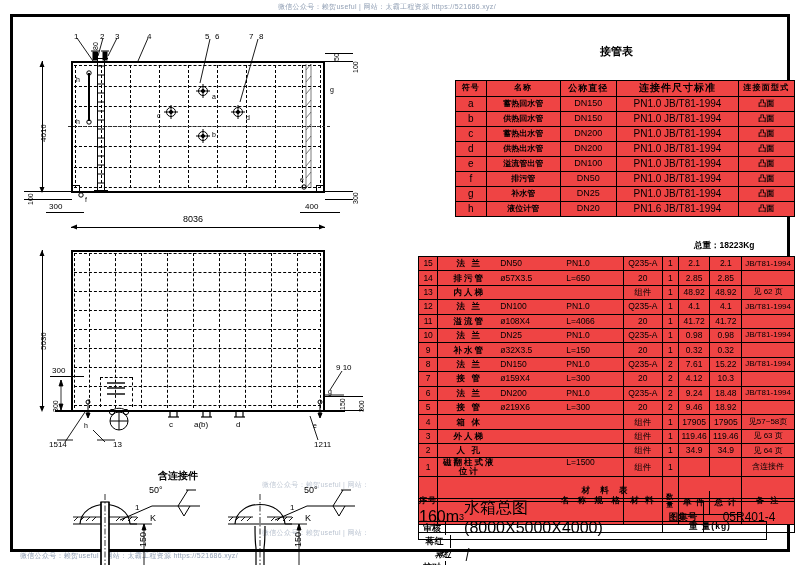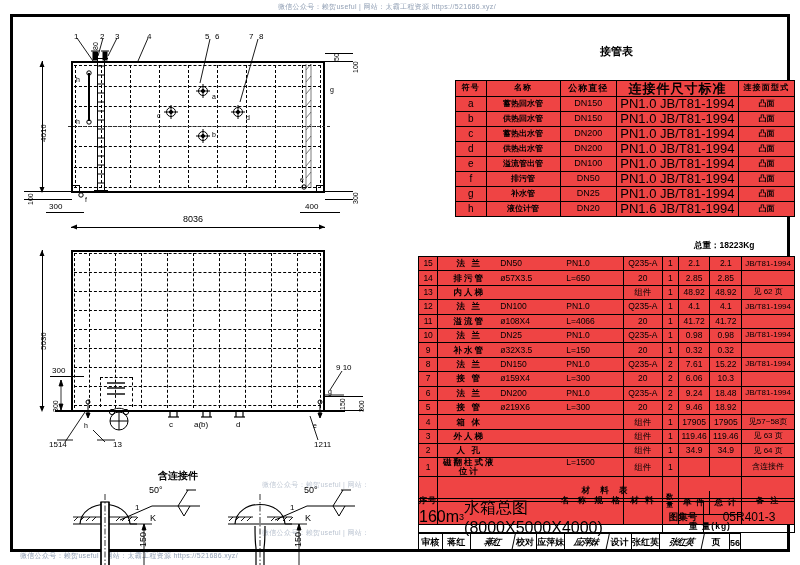"连接件尺寸标准" #pipe-table .c-std { font-size: 13px -> 10px }
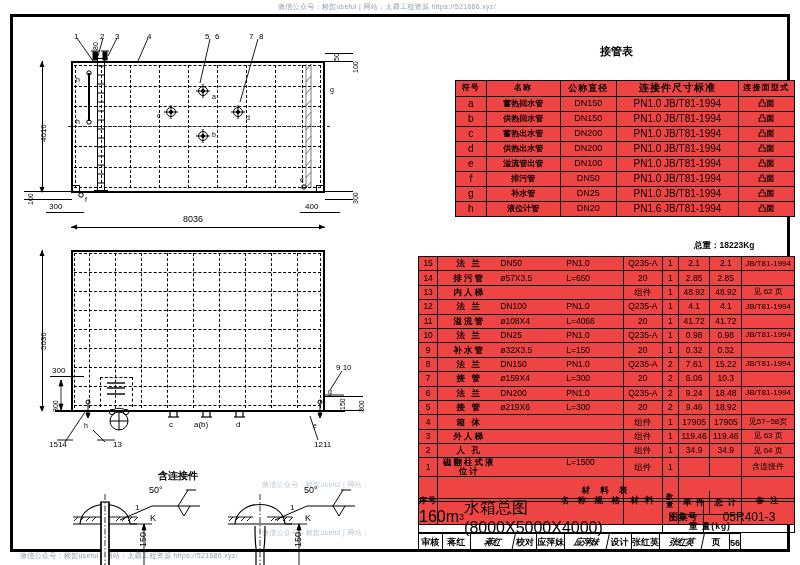"6.06" td.c-uw { text: 6.06 -> 4.12 }
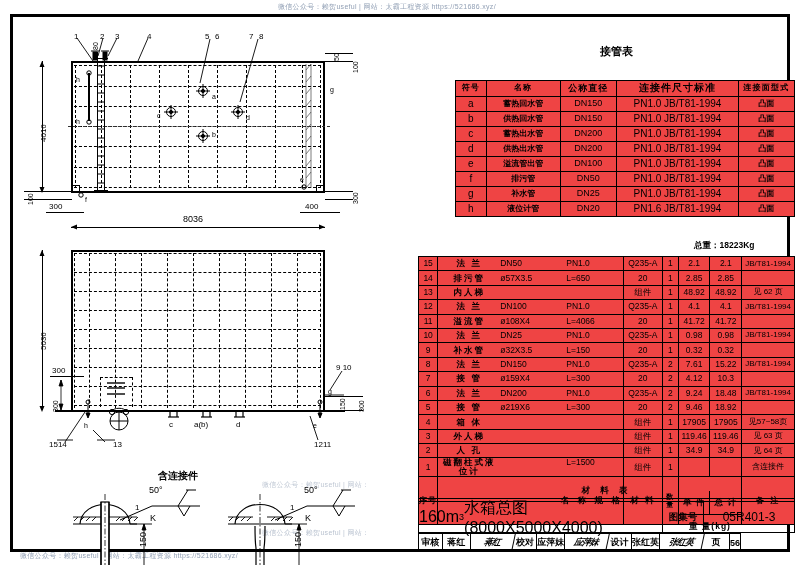"05R401-3" div.t-code { text: 05R401-3 -> 05R401-4 }
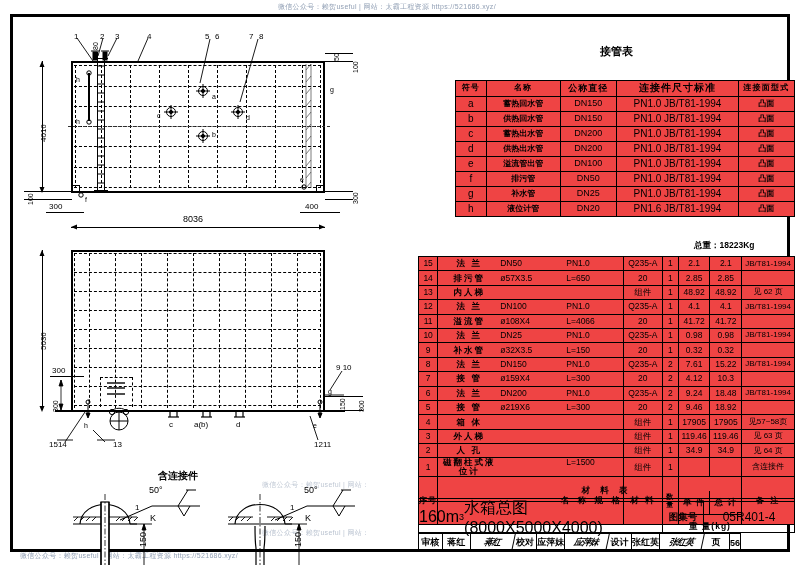"审核" #tb-sign { flex-direction: none -> column; top: 533px -> 521px; width: 323px -> 349px }
